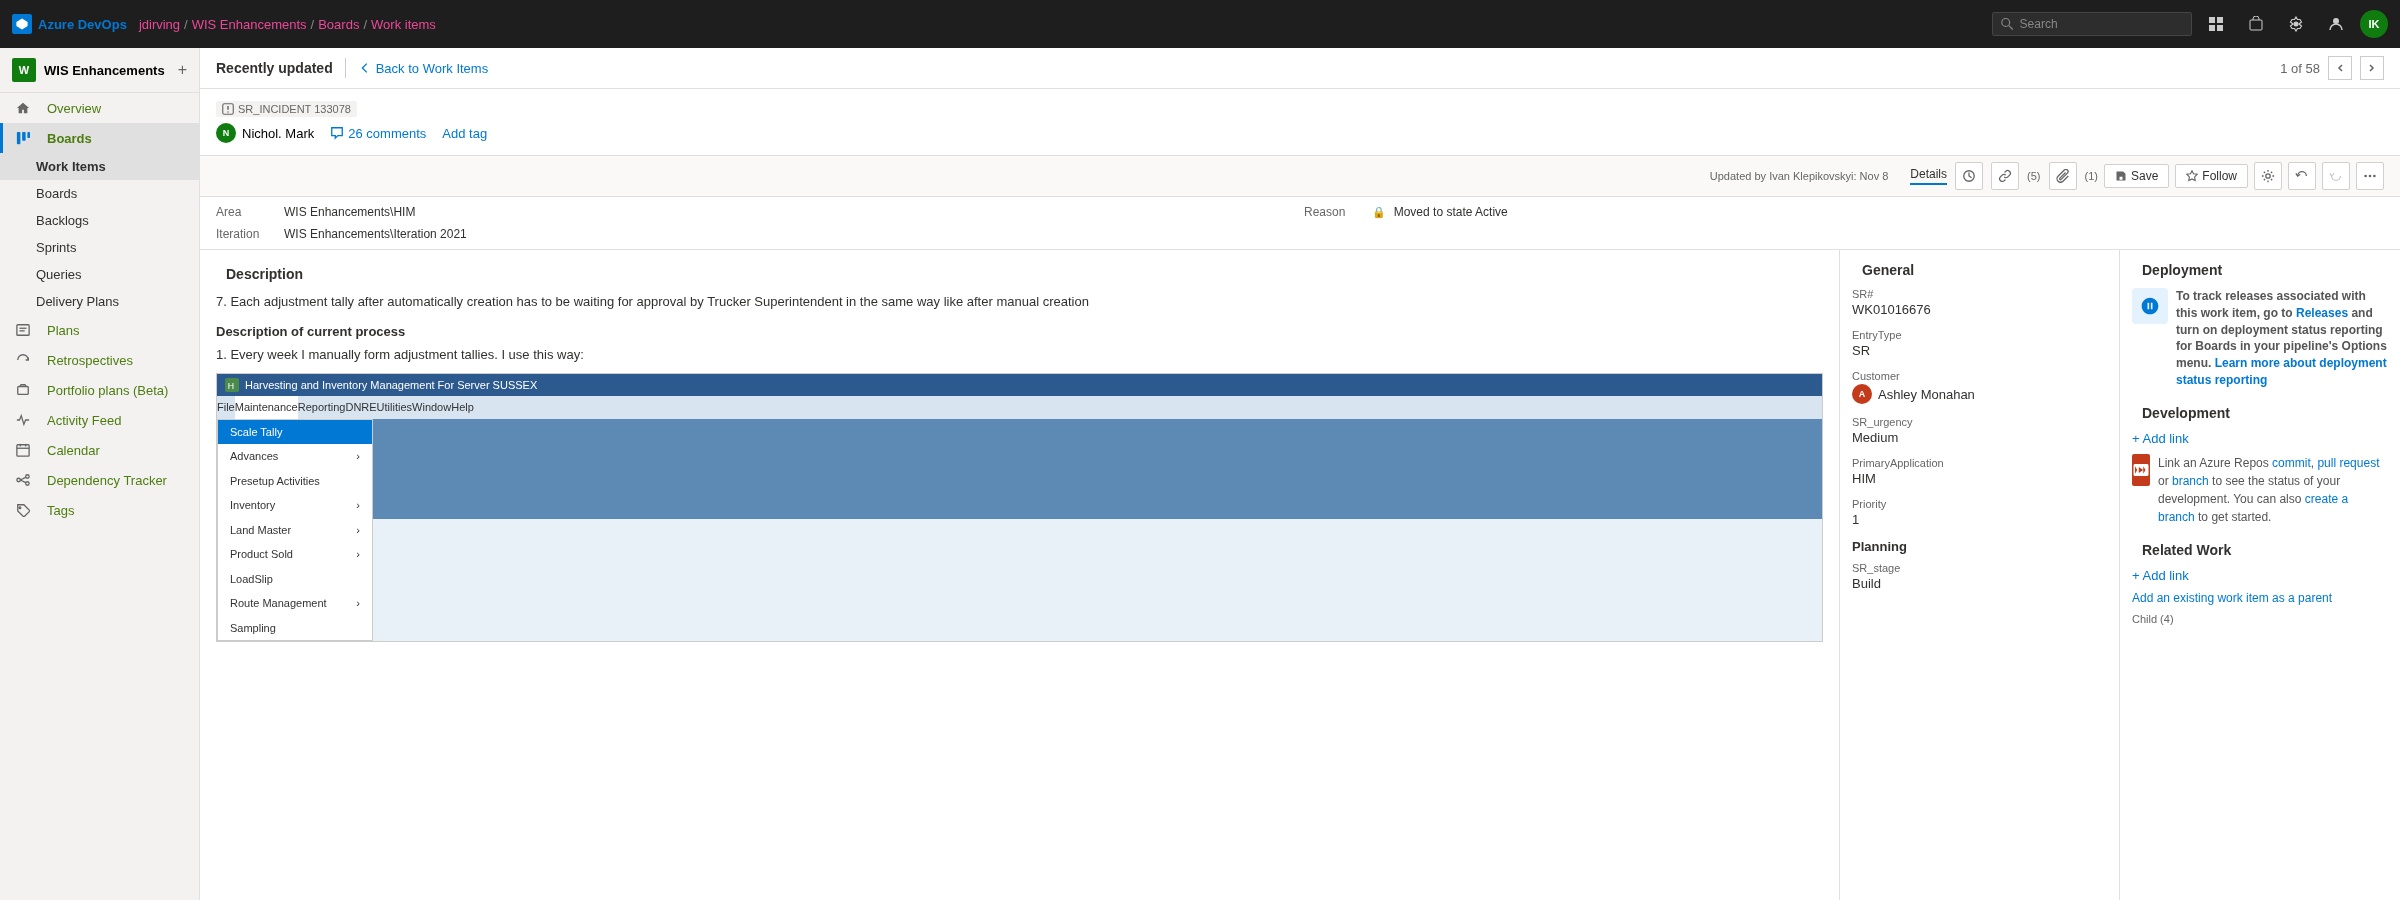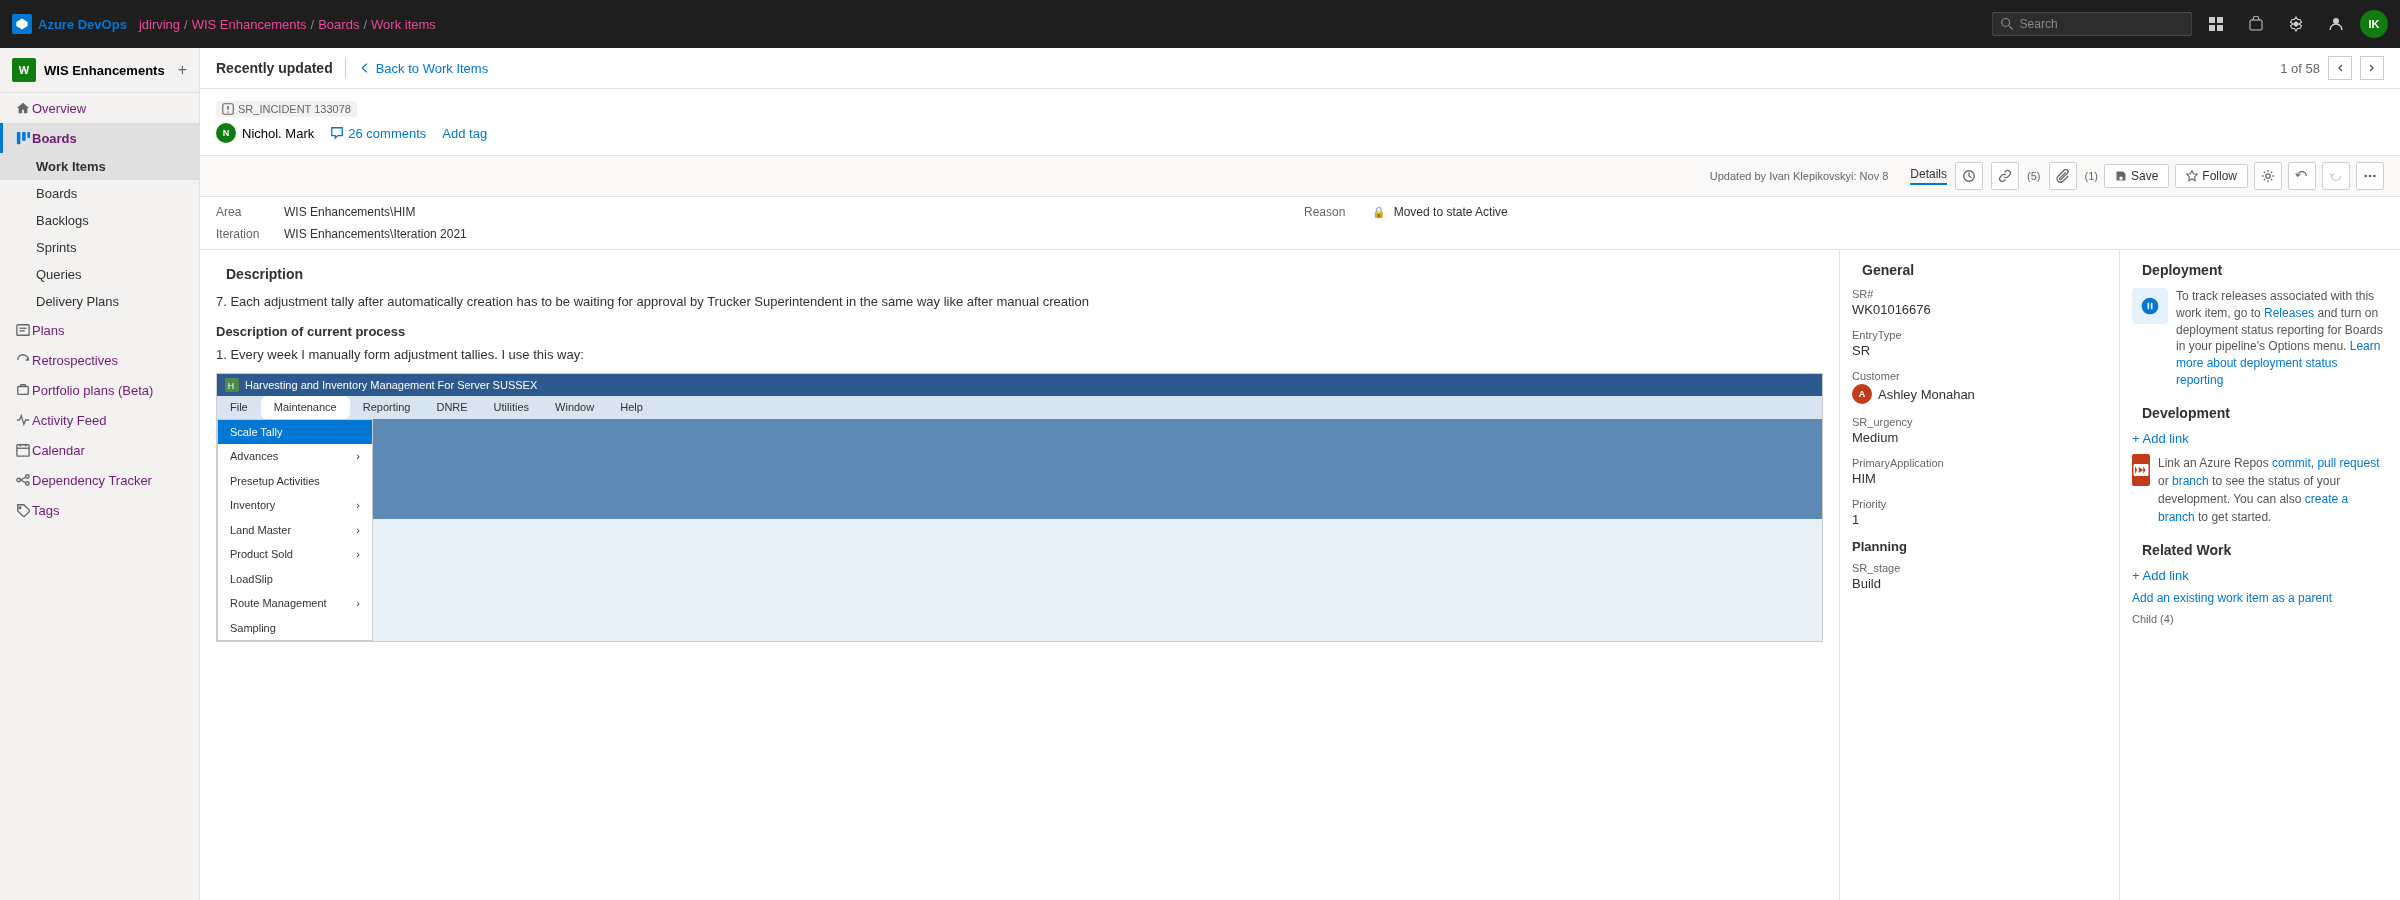"Overview" .sidebar-item { color: #701a75 -> #4d7c0f; gap: 1px -> 16px }
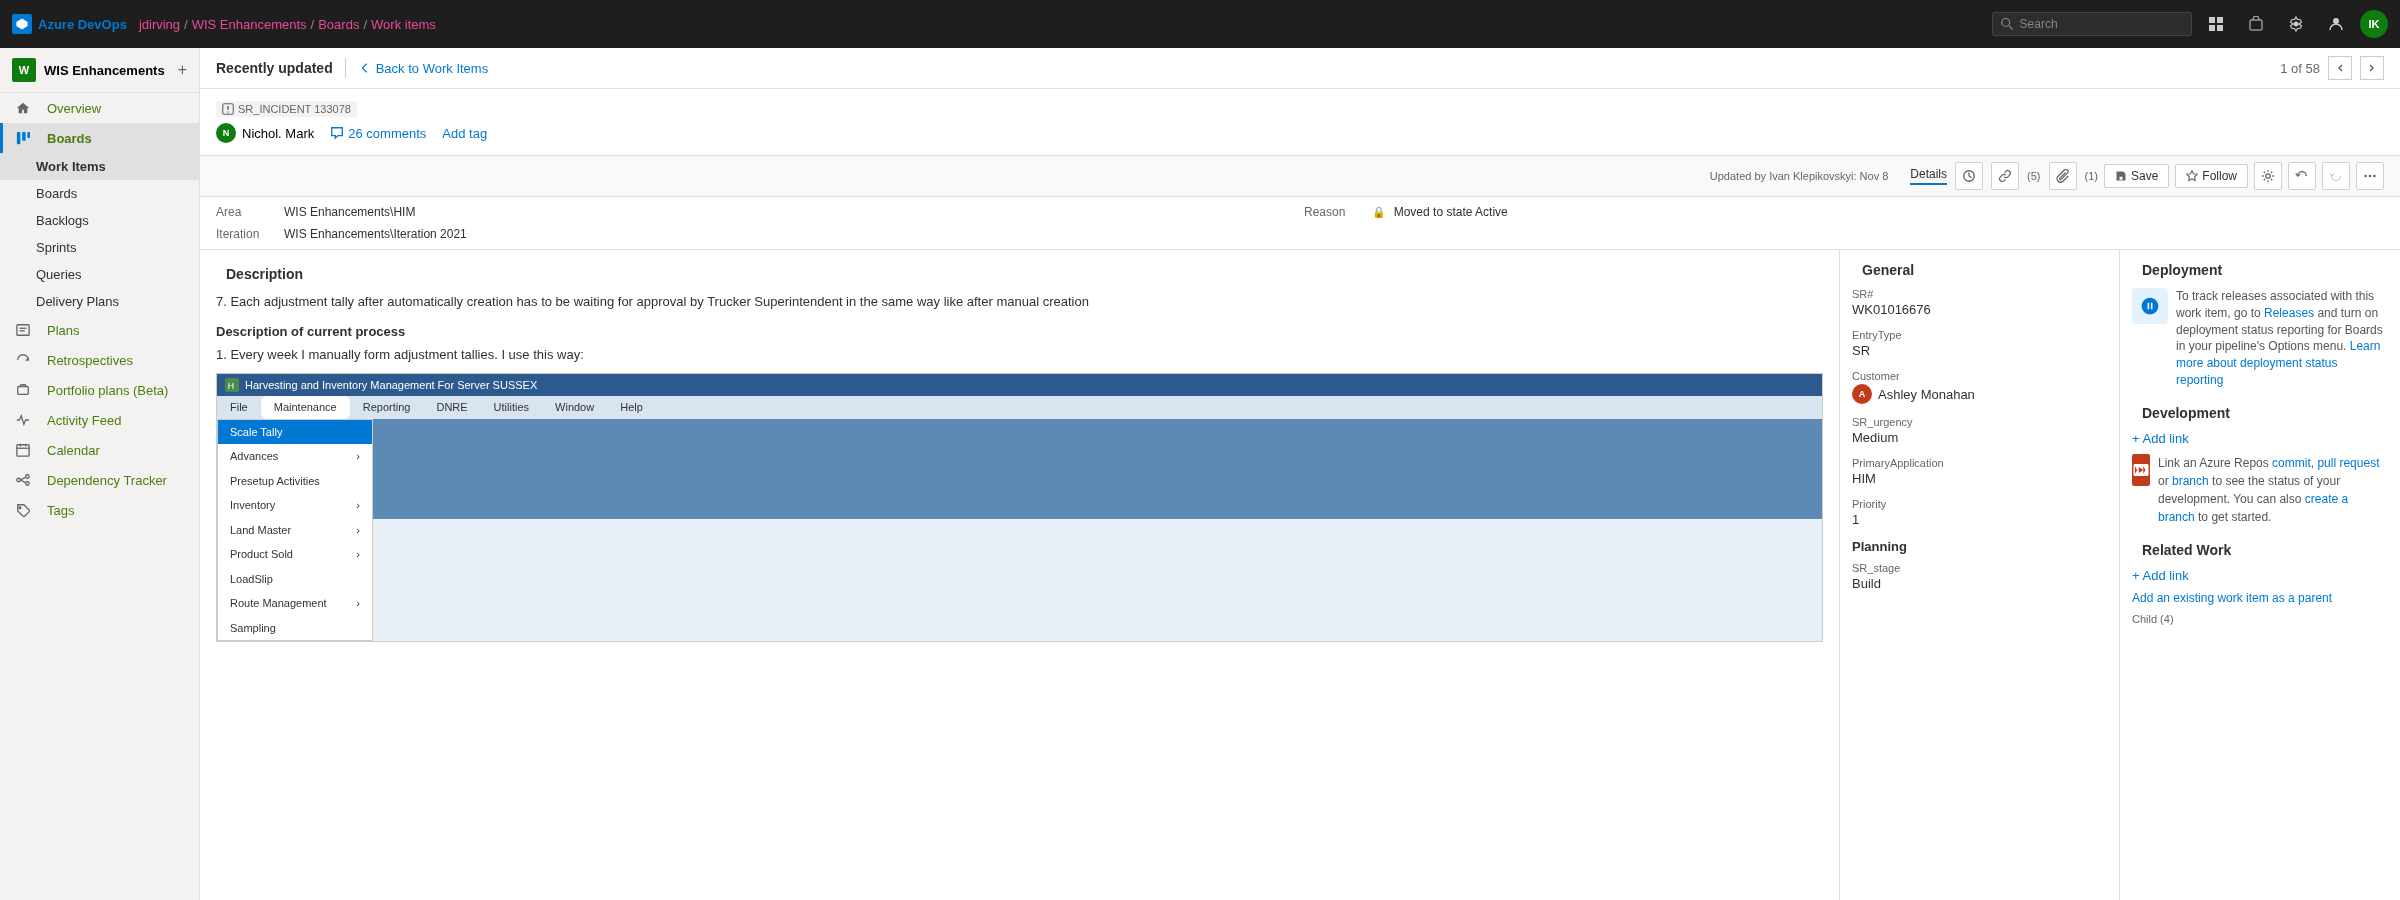"To track releases associated with" div { font-weight: none -> bold }
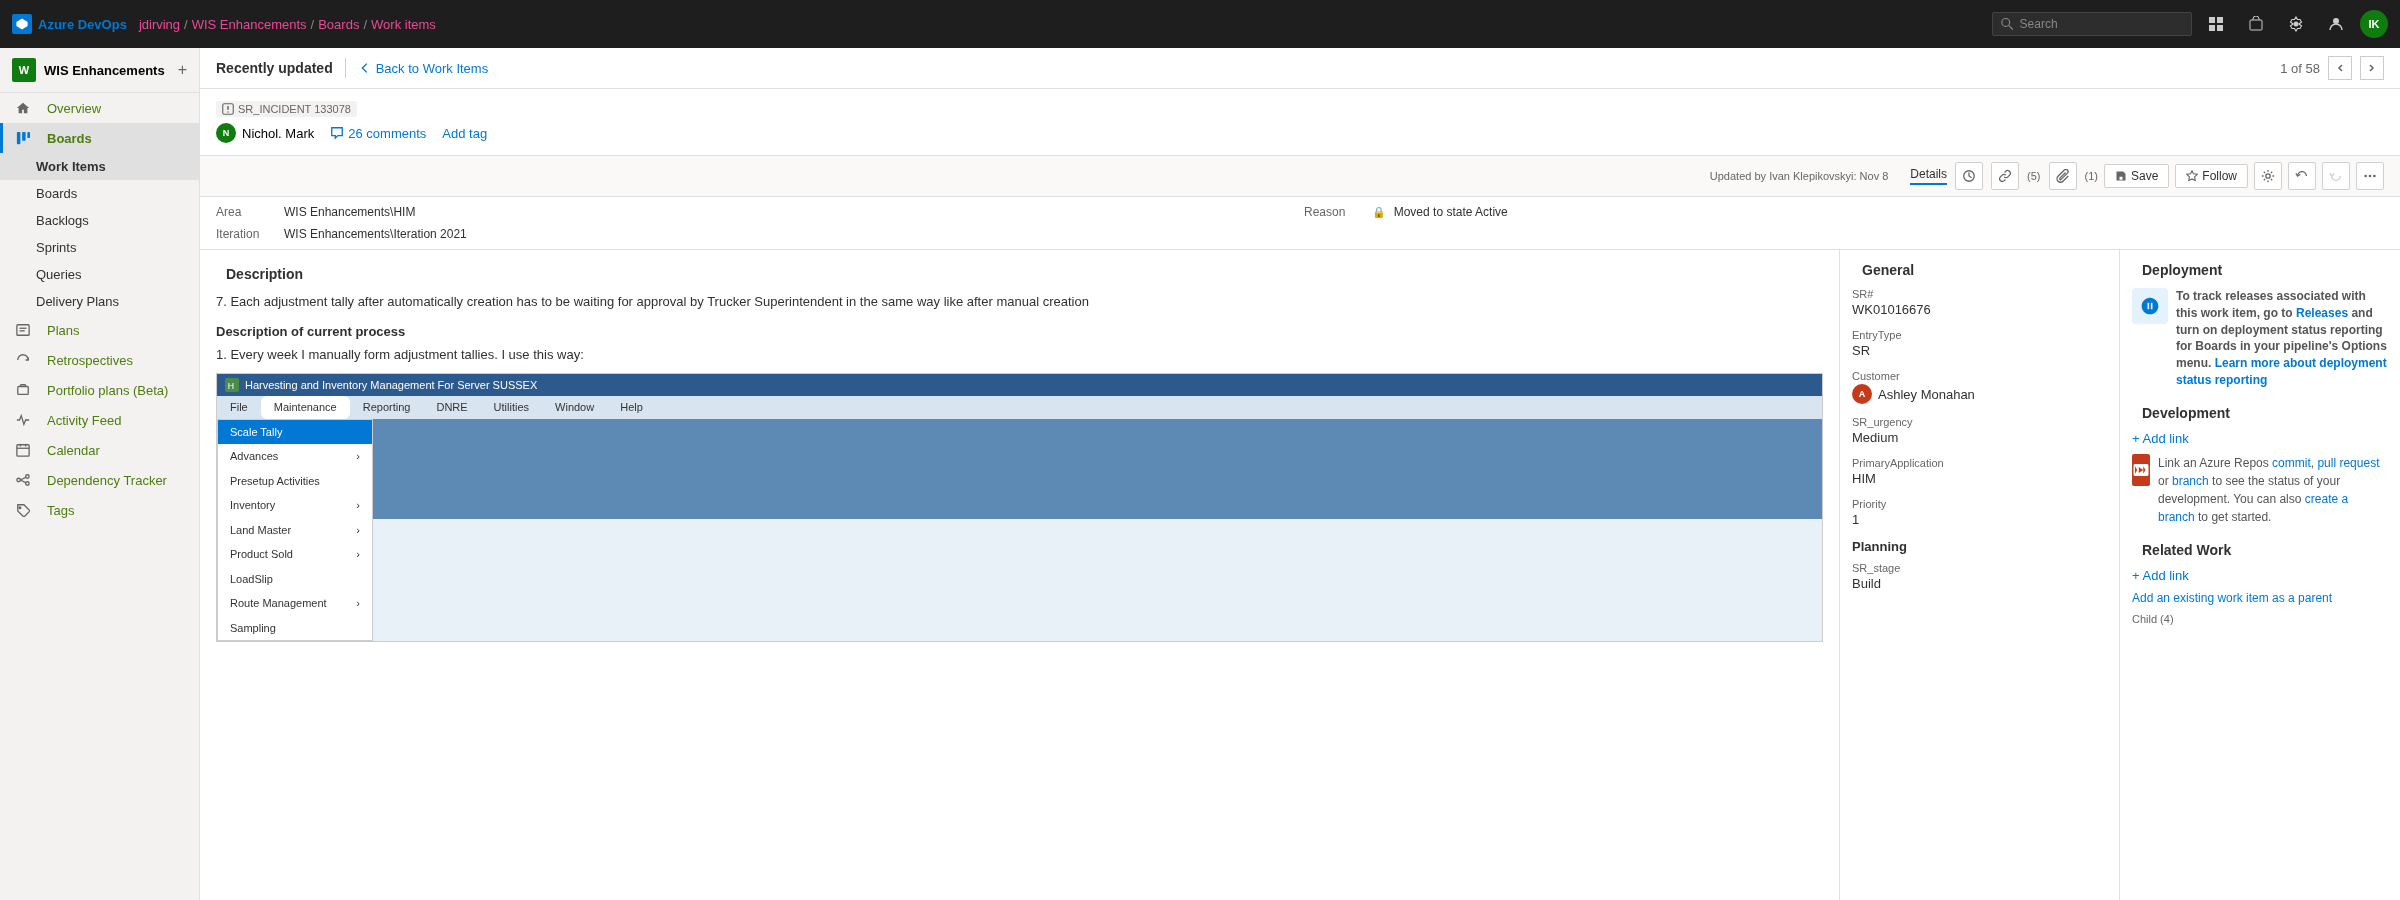"File" .menu-item { border-radius: 6px -> none; padding: 3px 13px -> 3px 0 }
